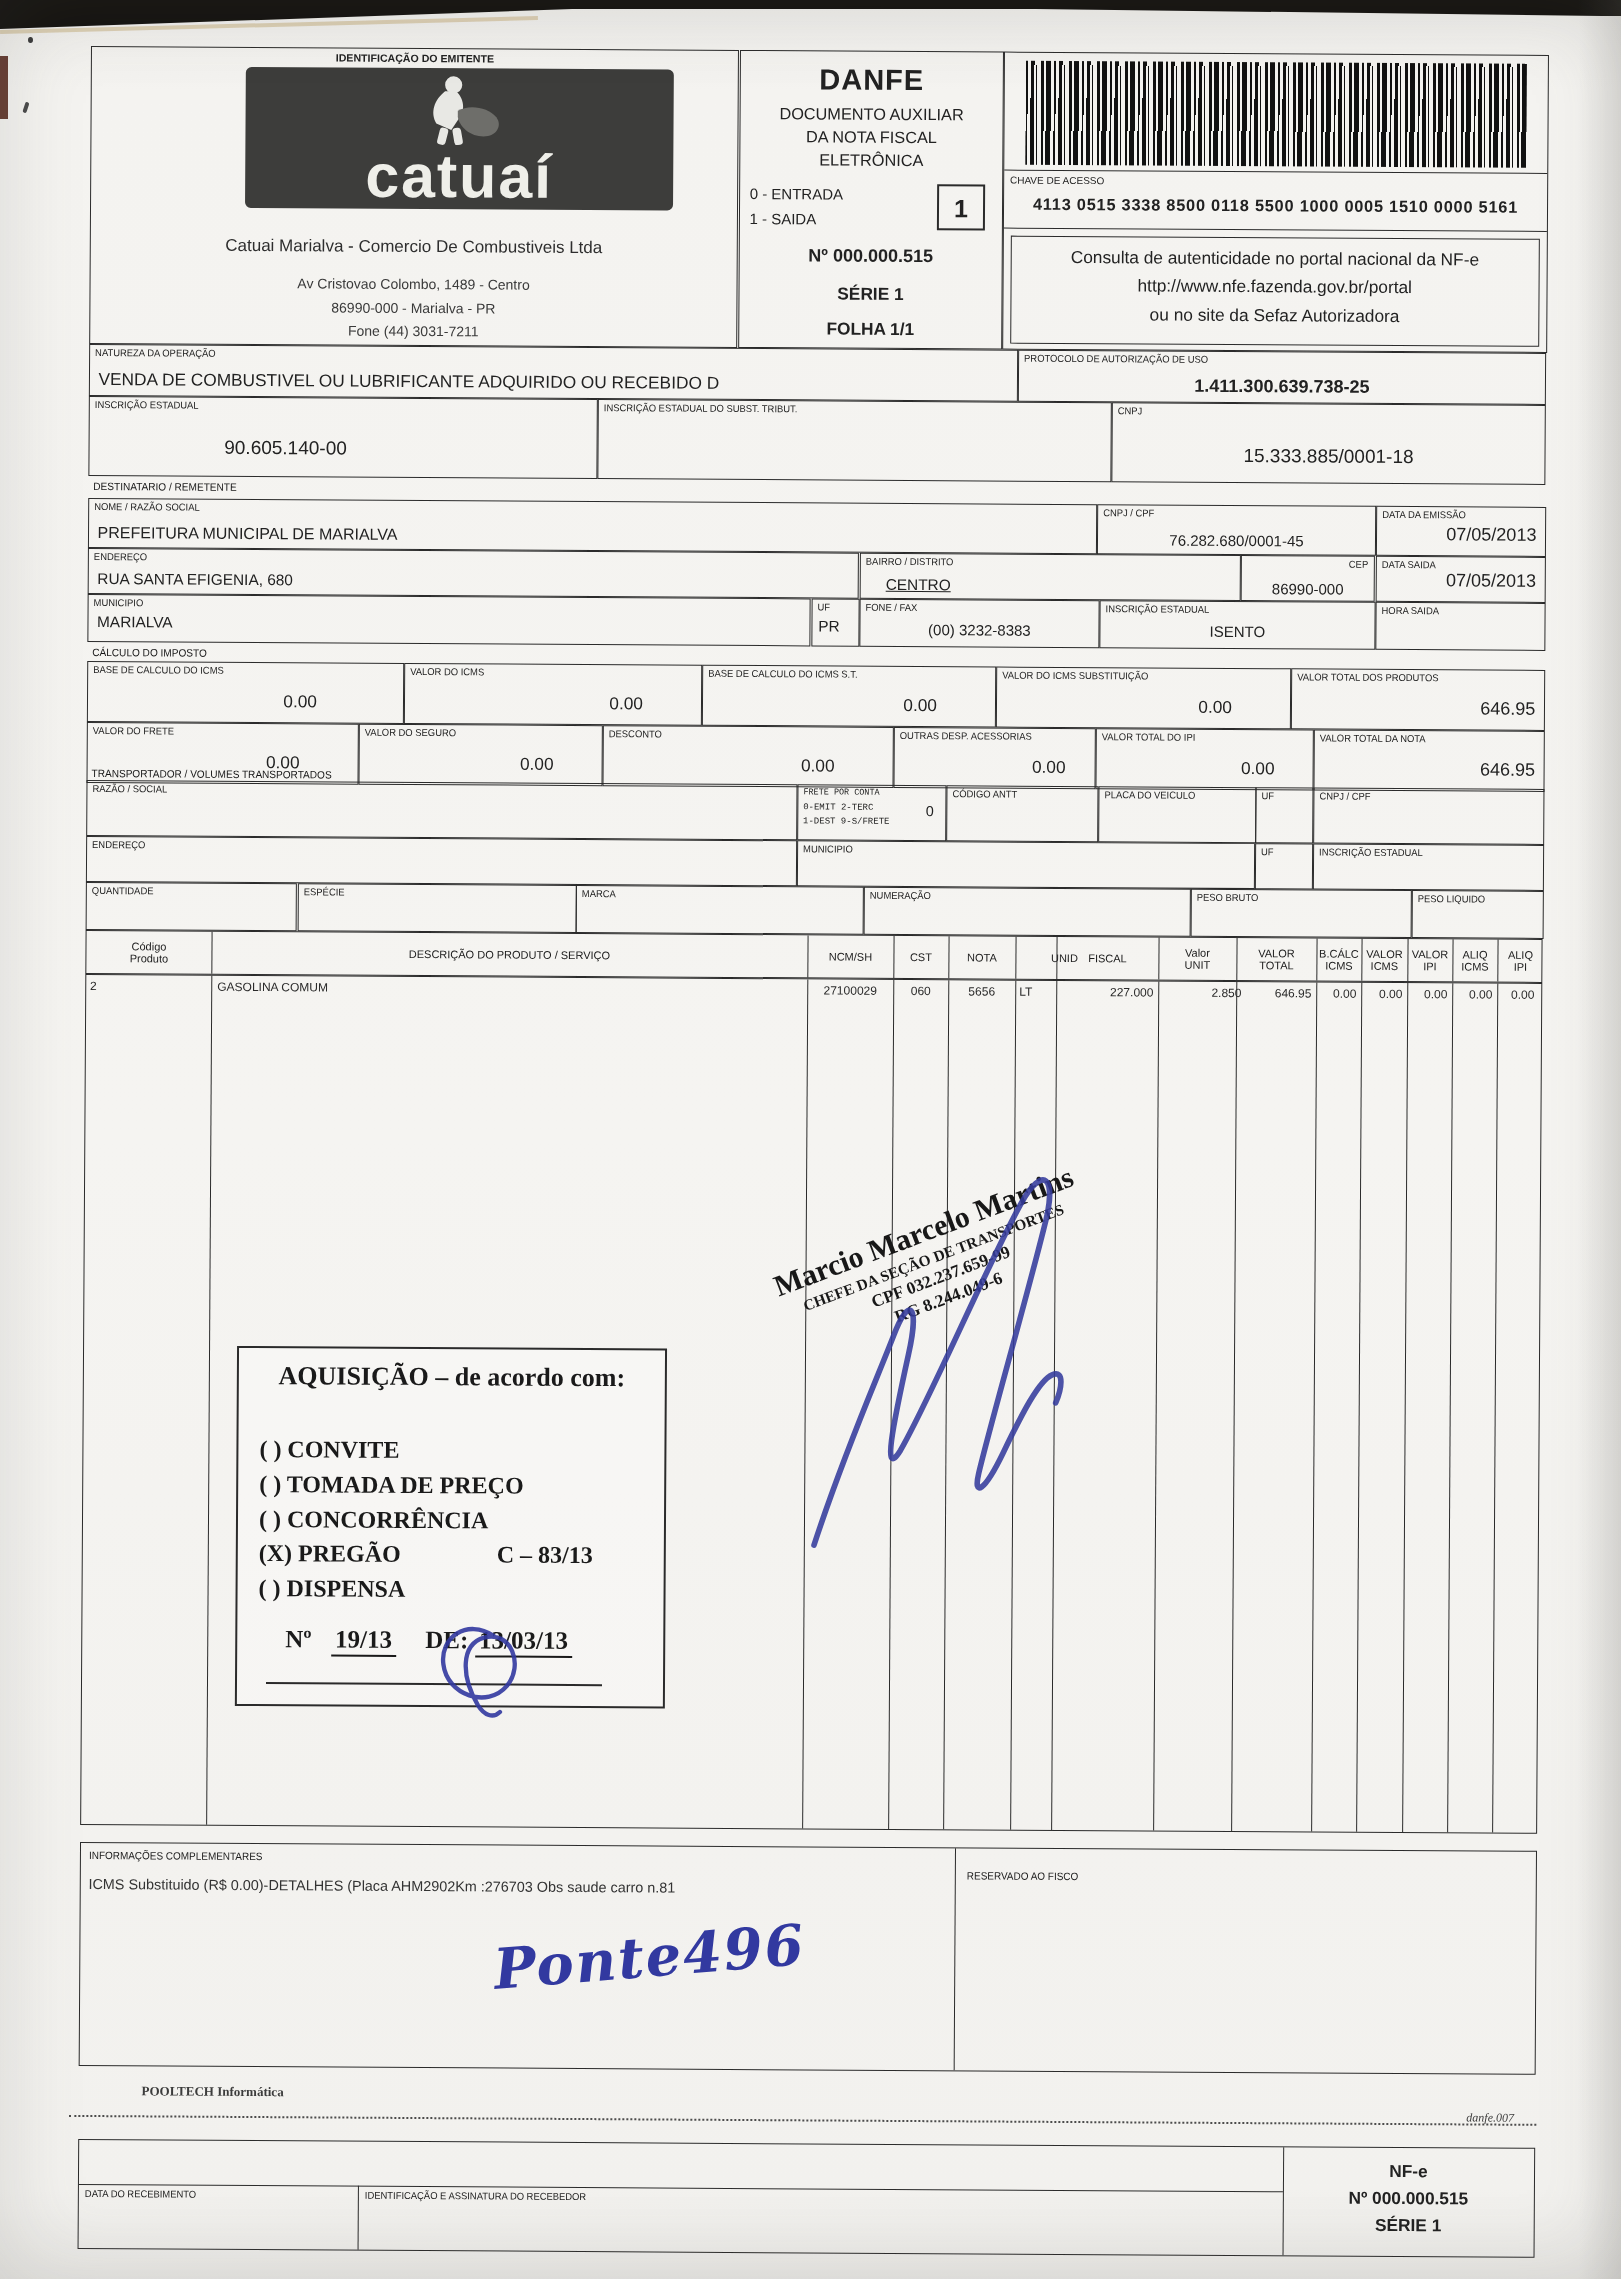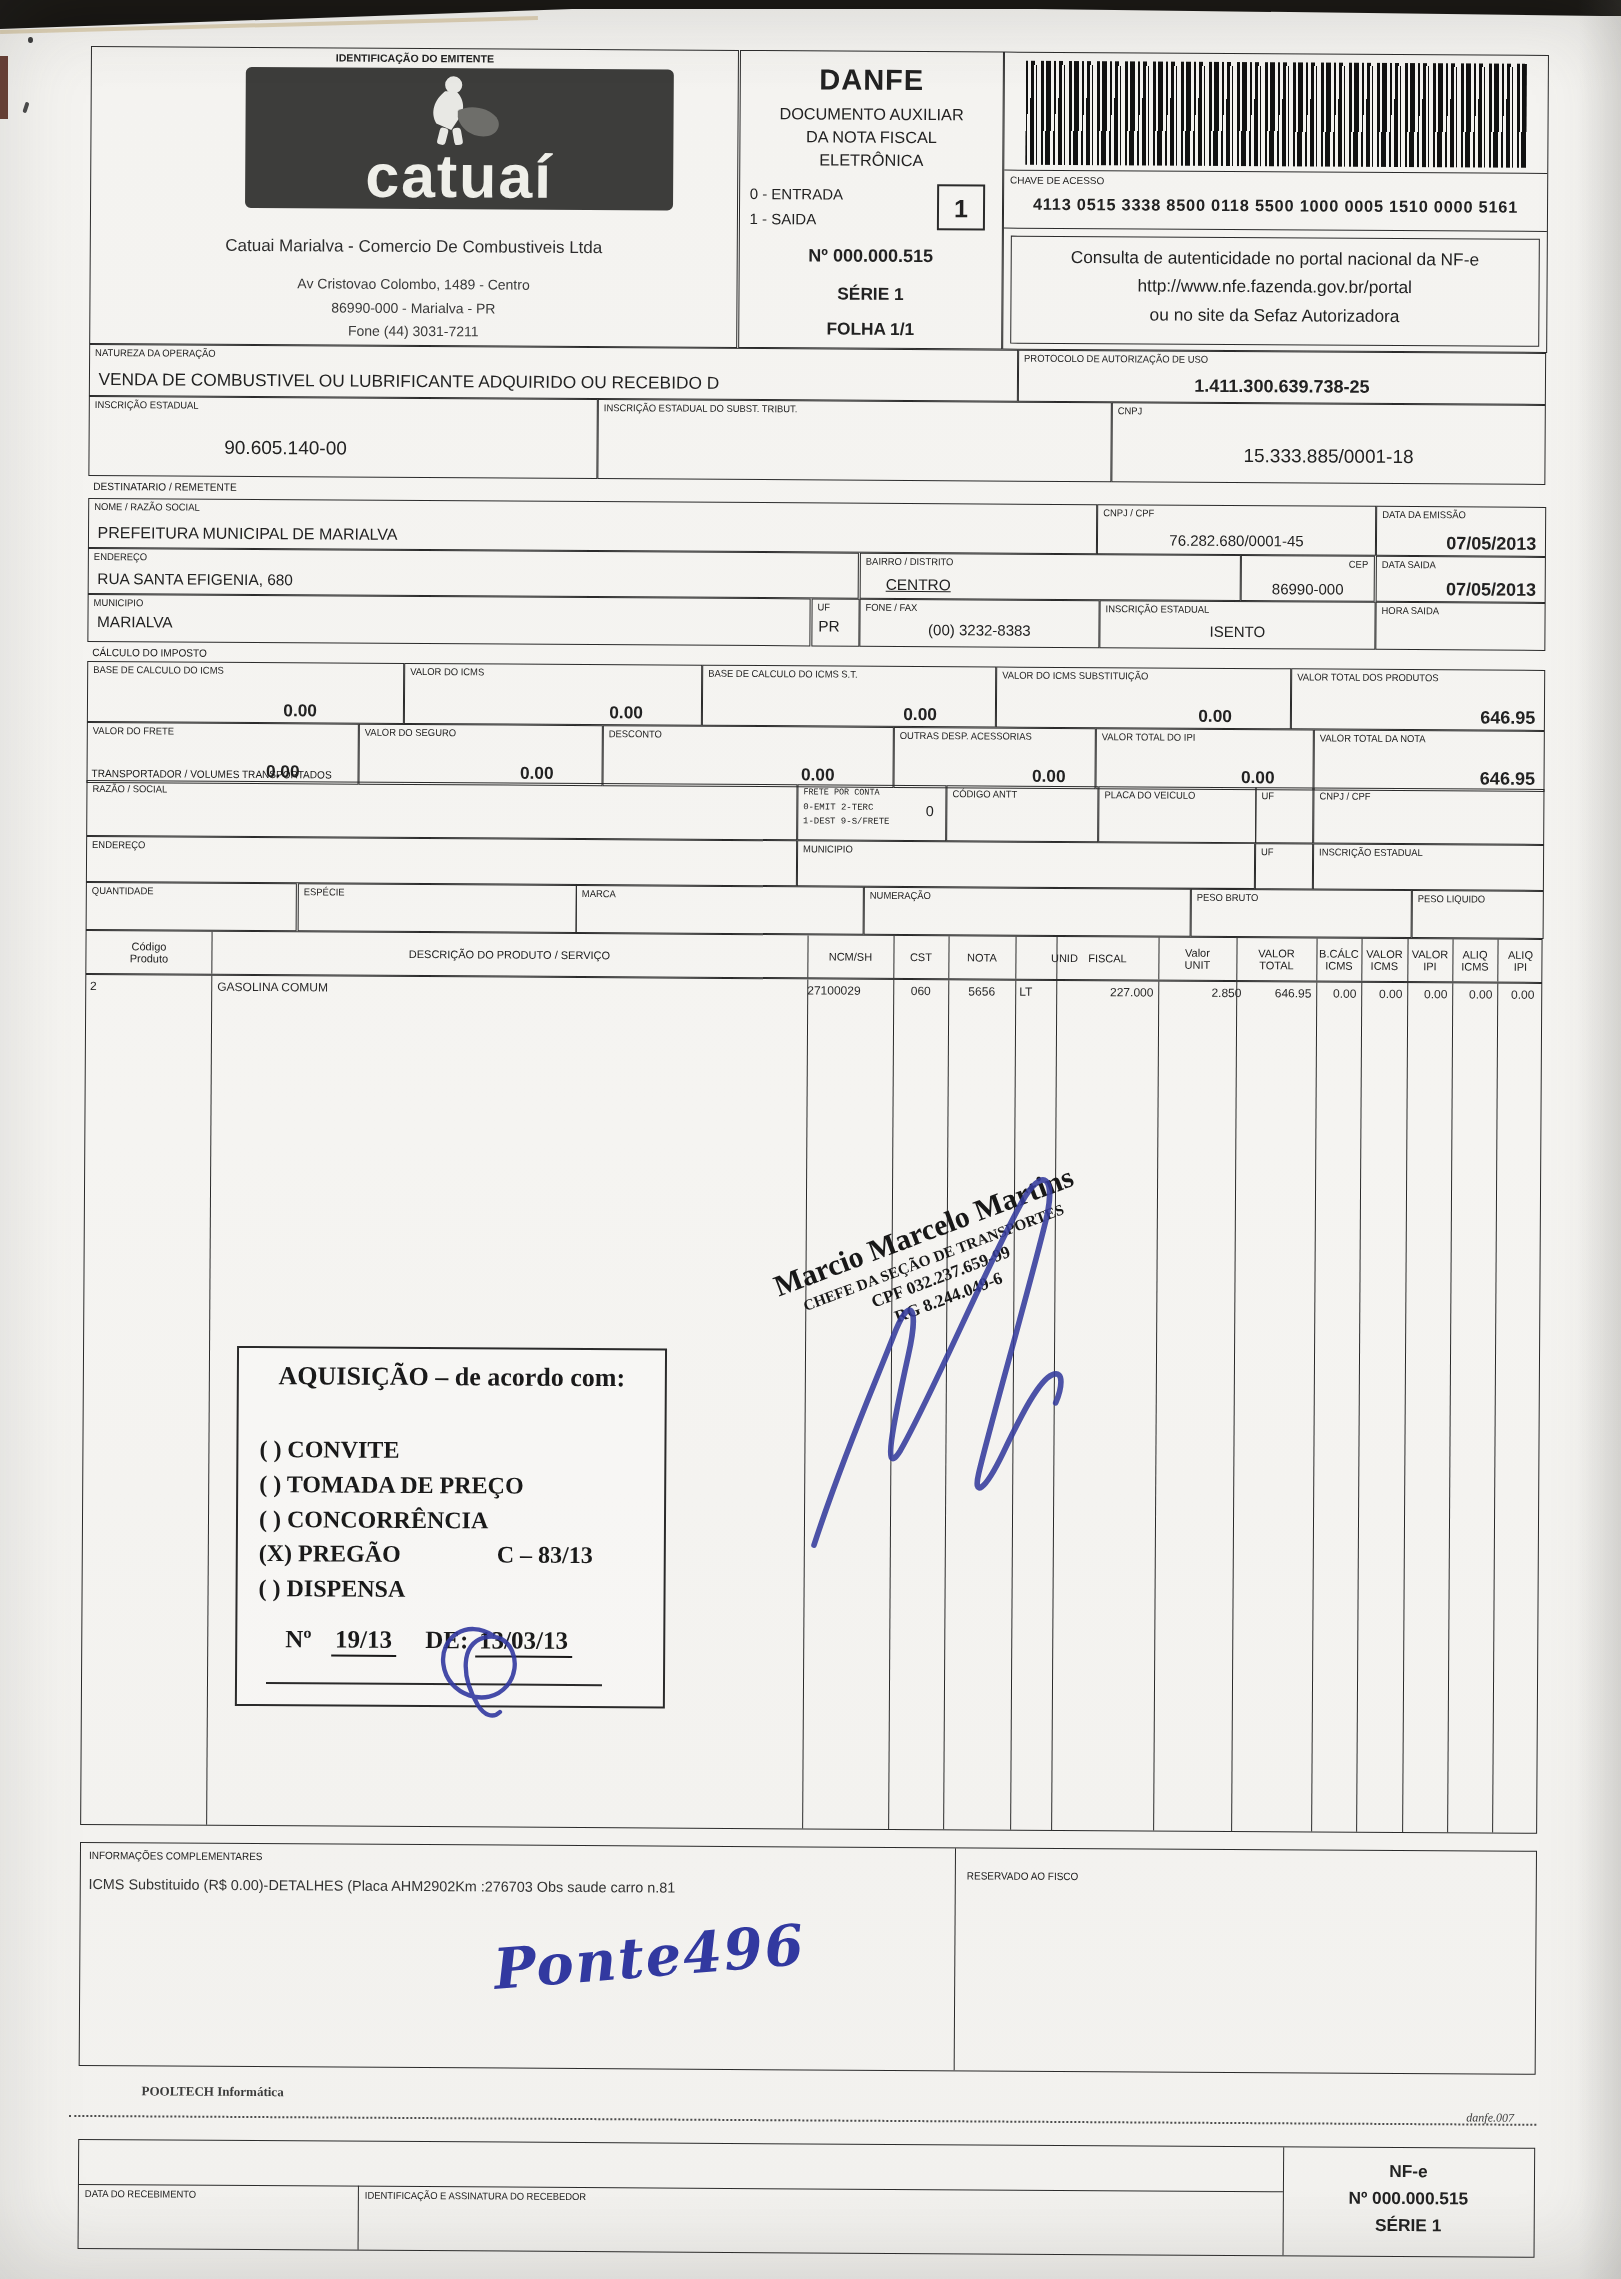"07/05/2013" .vr { bottom: 1px -> 10px; font-weight: bold -> none }
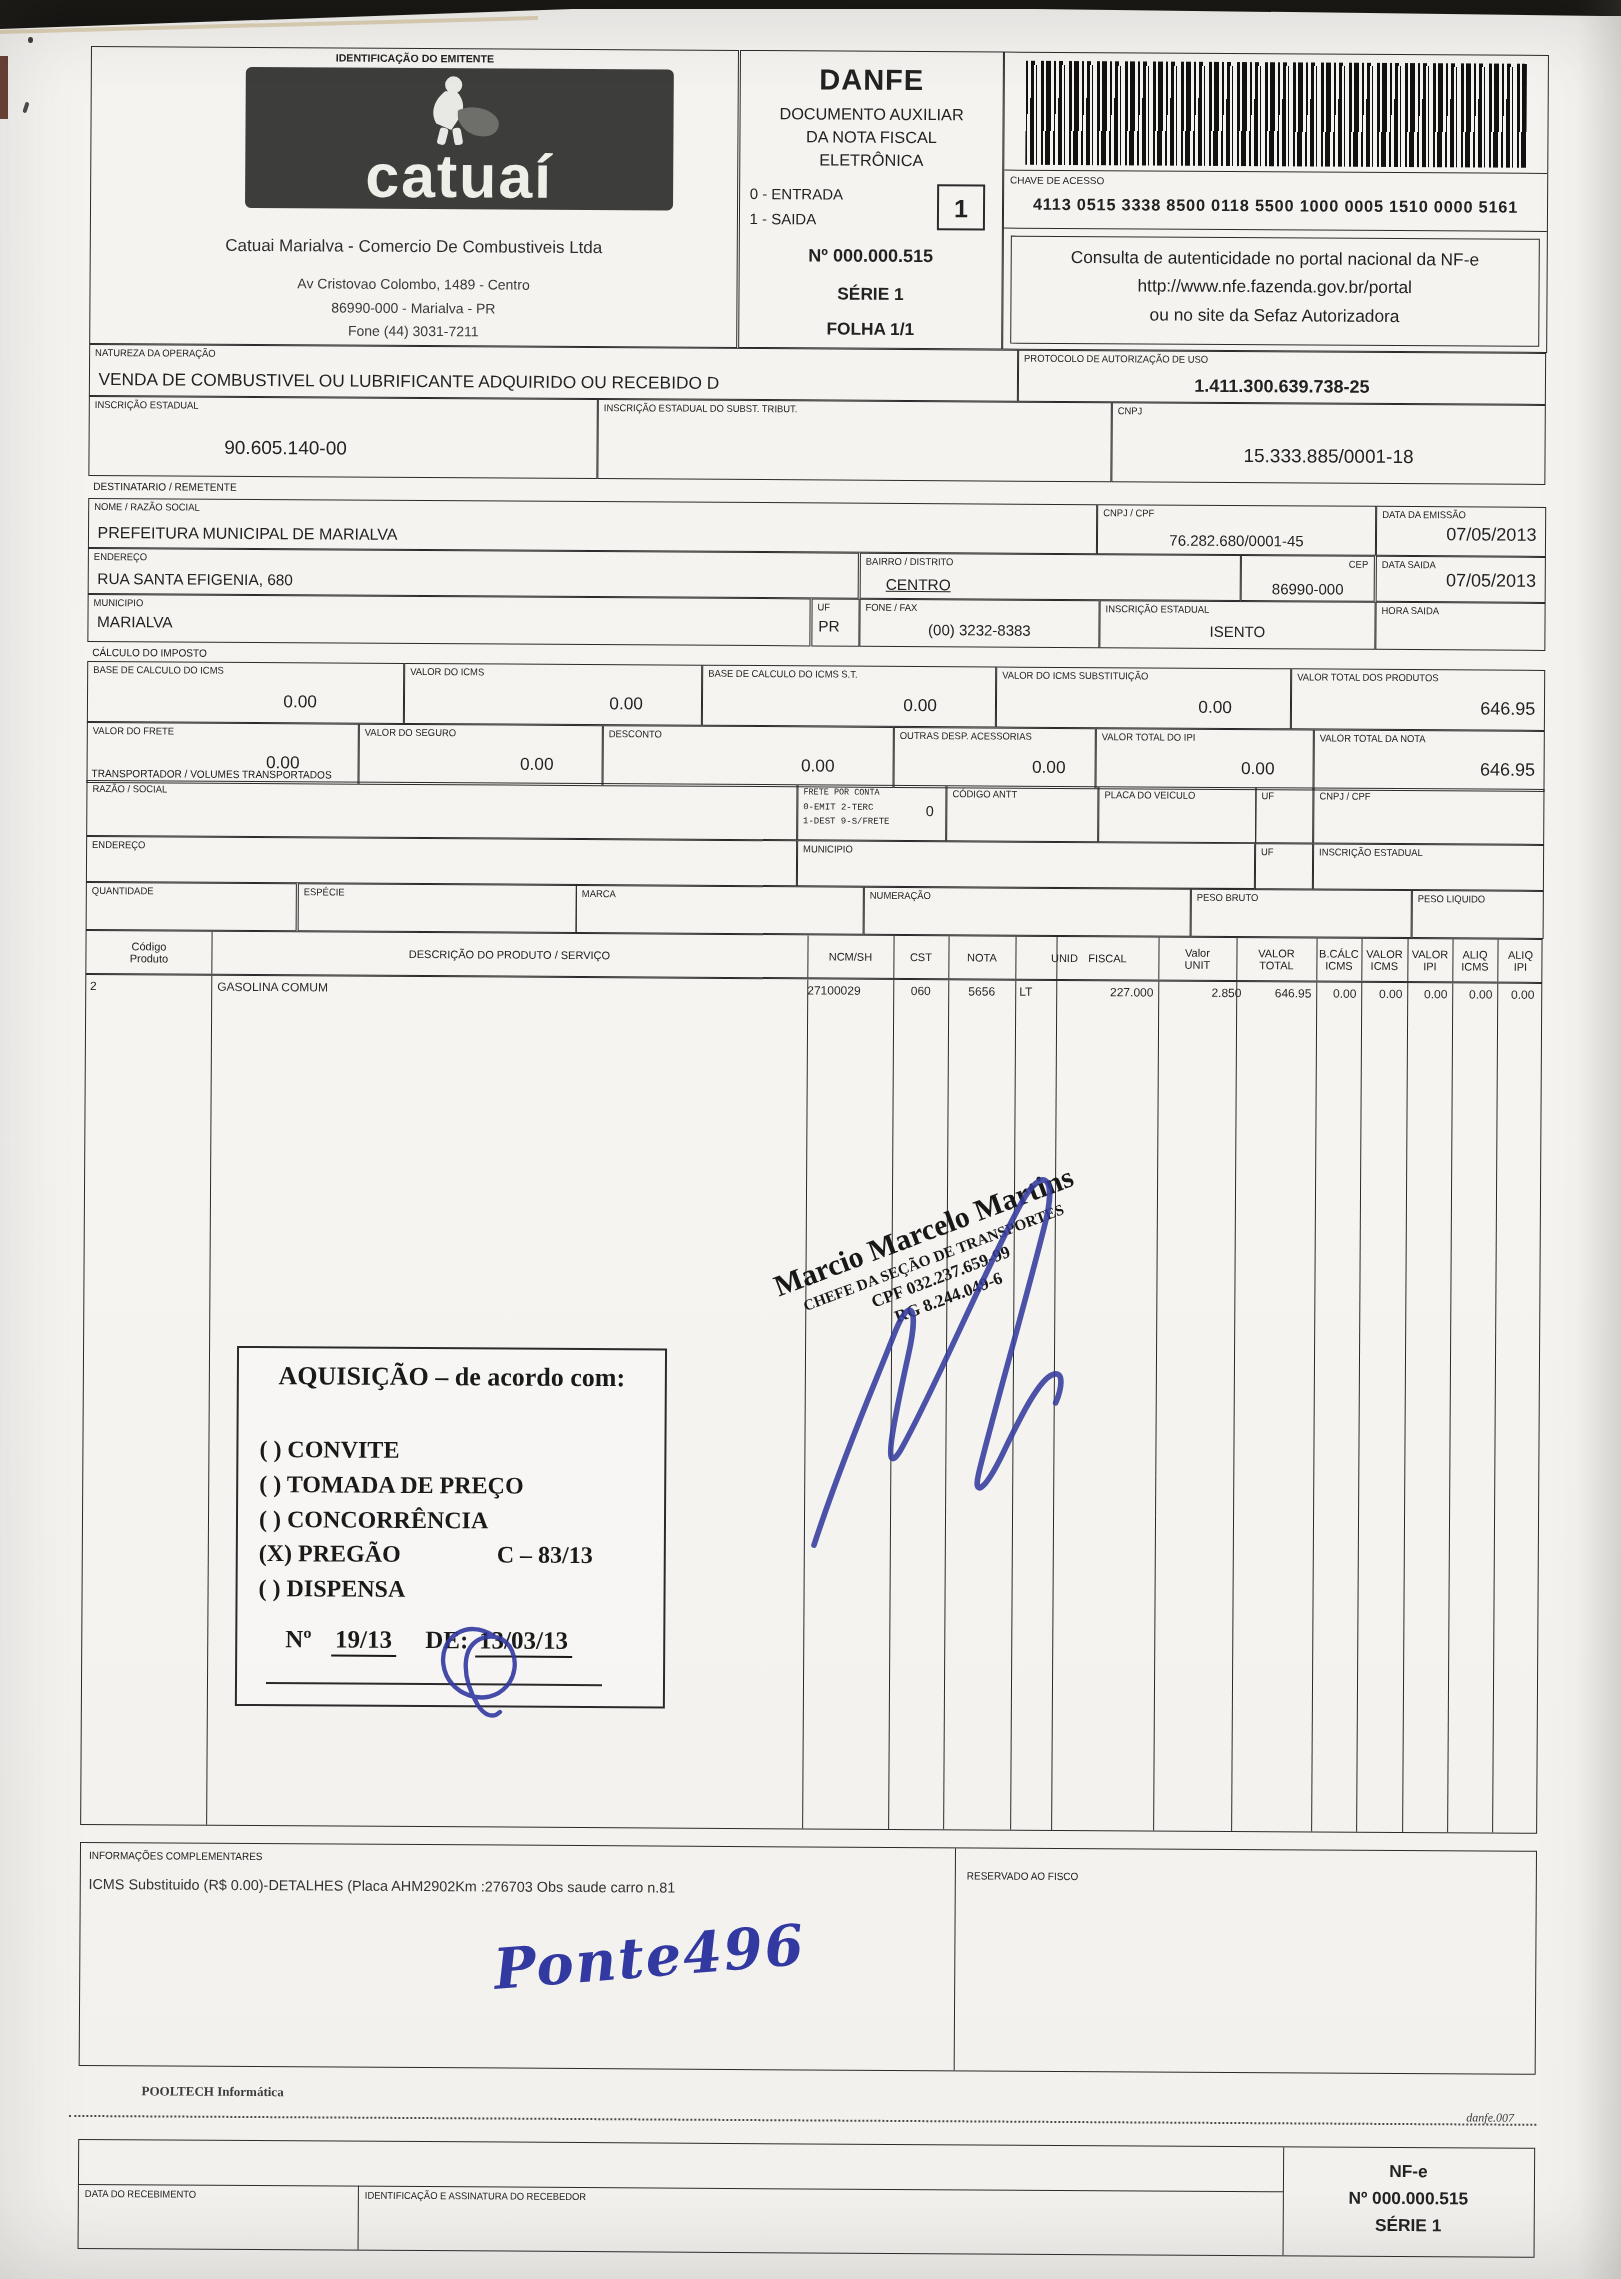"27100029" div.td { text-align: none -> center }
